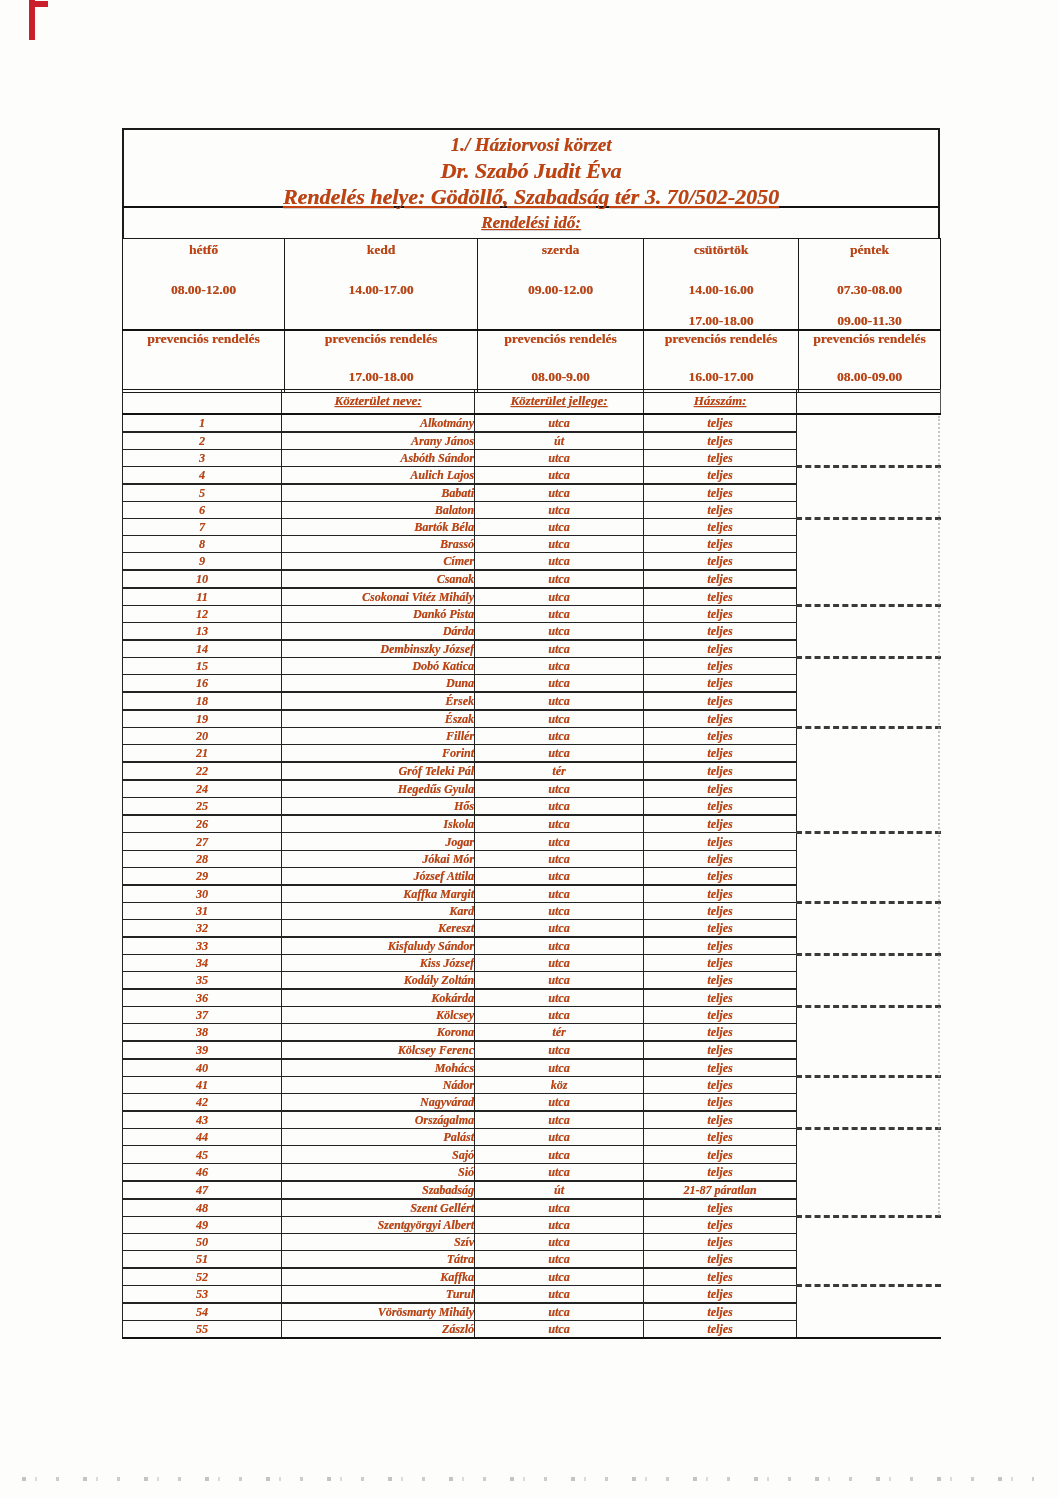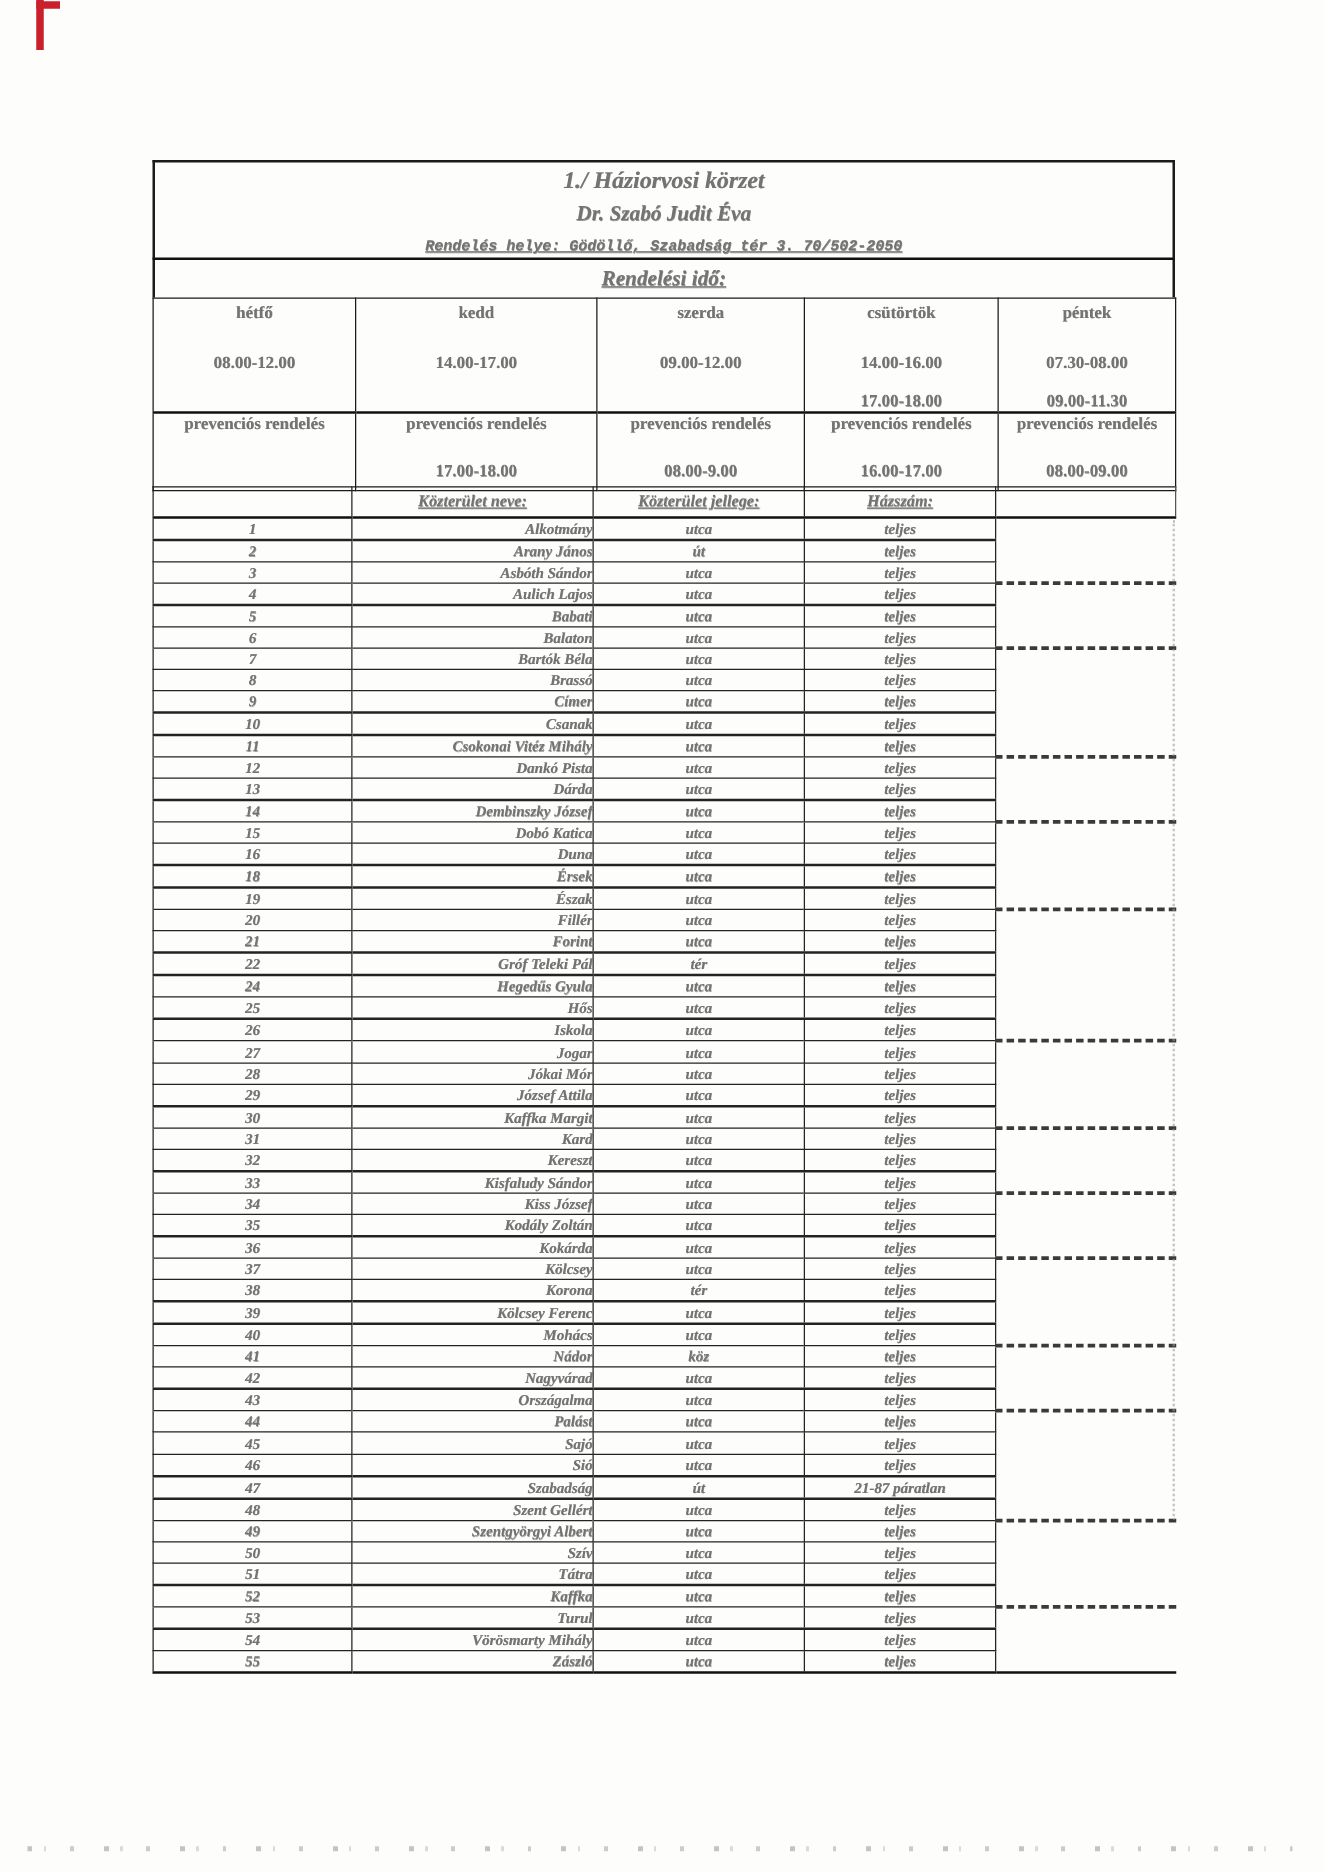"1./ Háziorvosi körzet" .page { color: #737373 -> #c2410c }
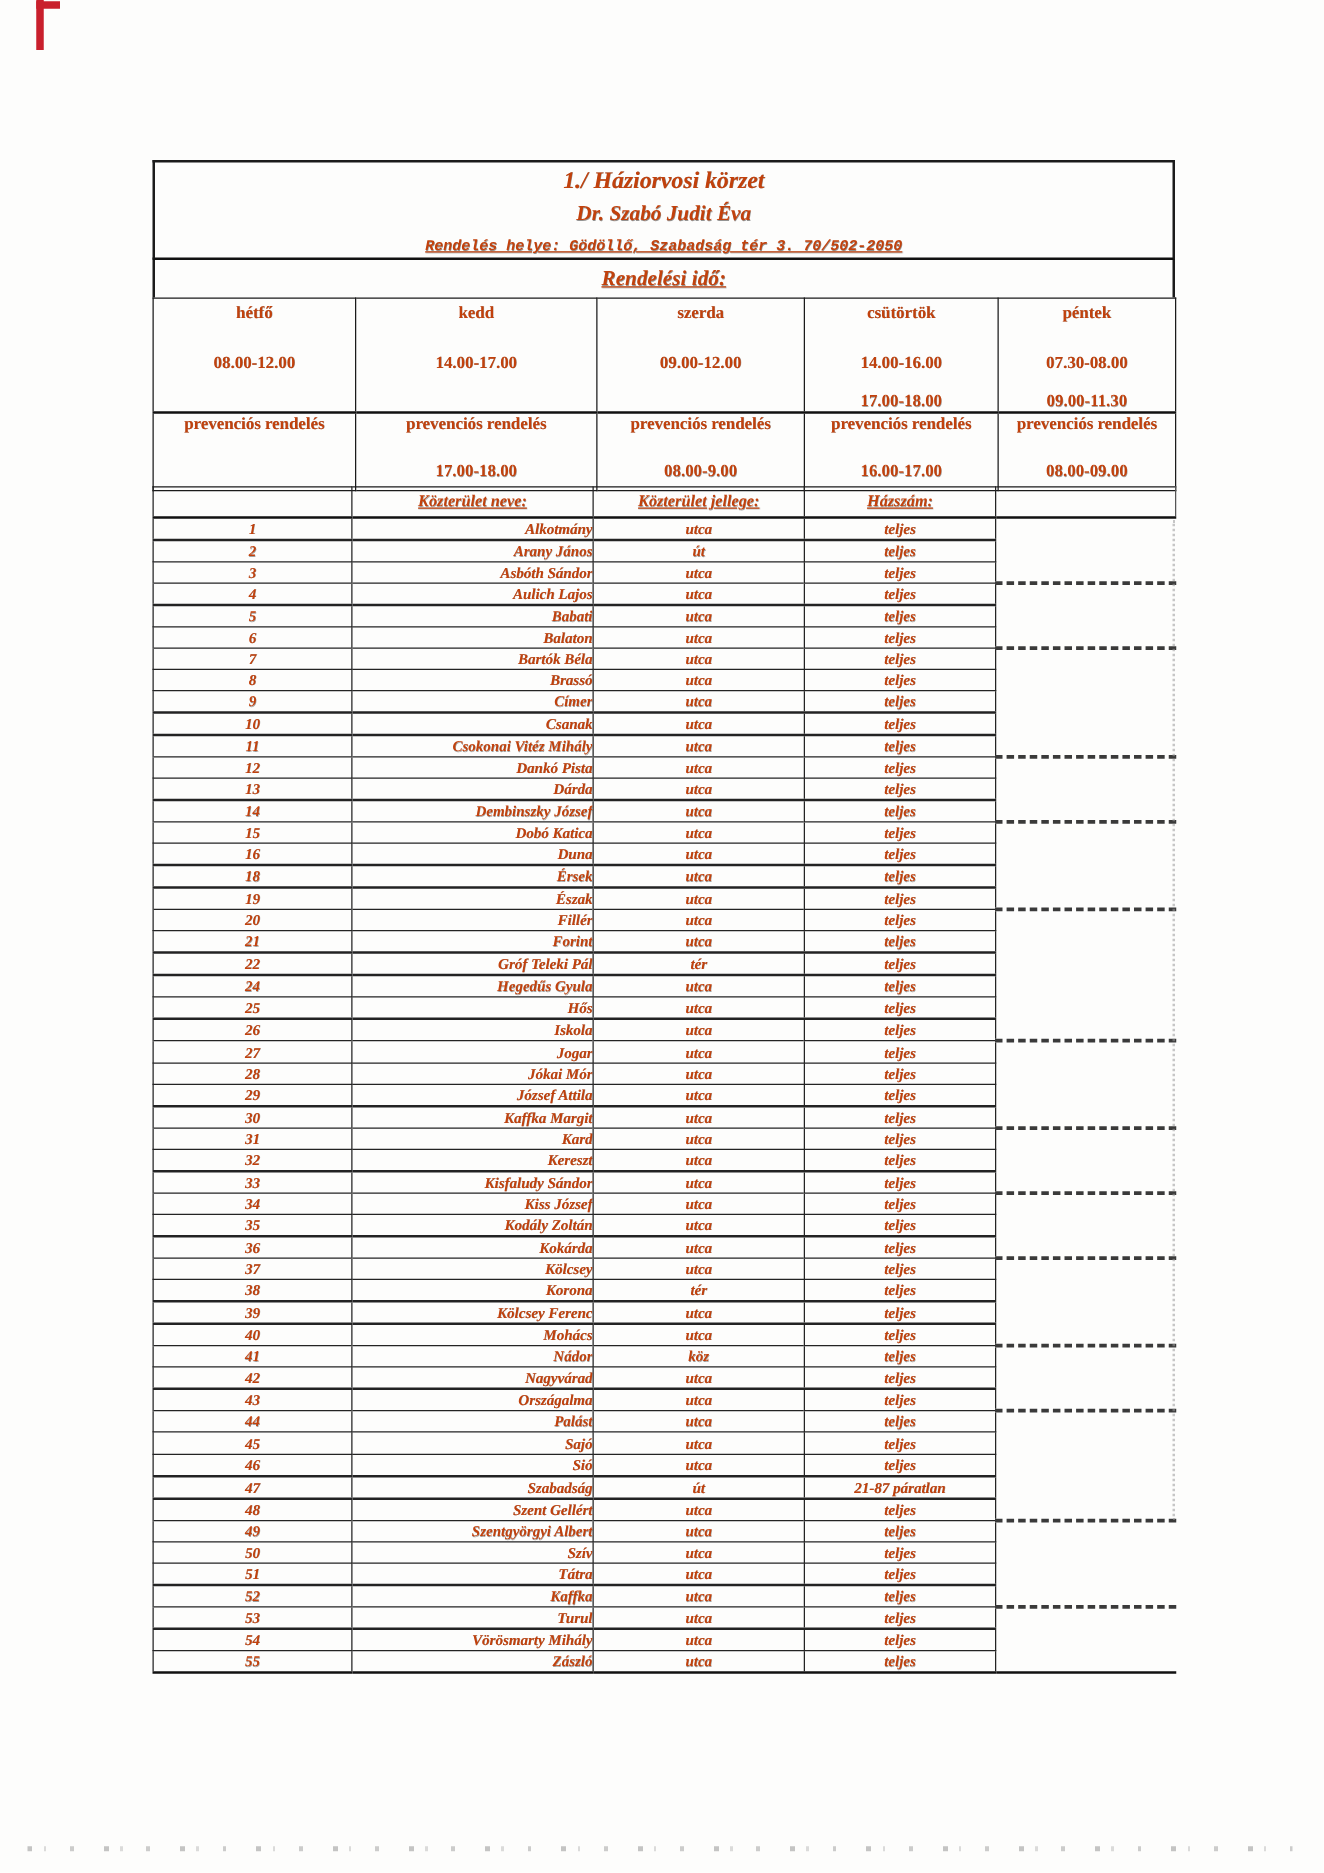"Dr. Szabó Judit Éva" .t2 { font-size: 17px -> 22px }
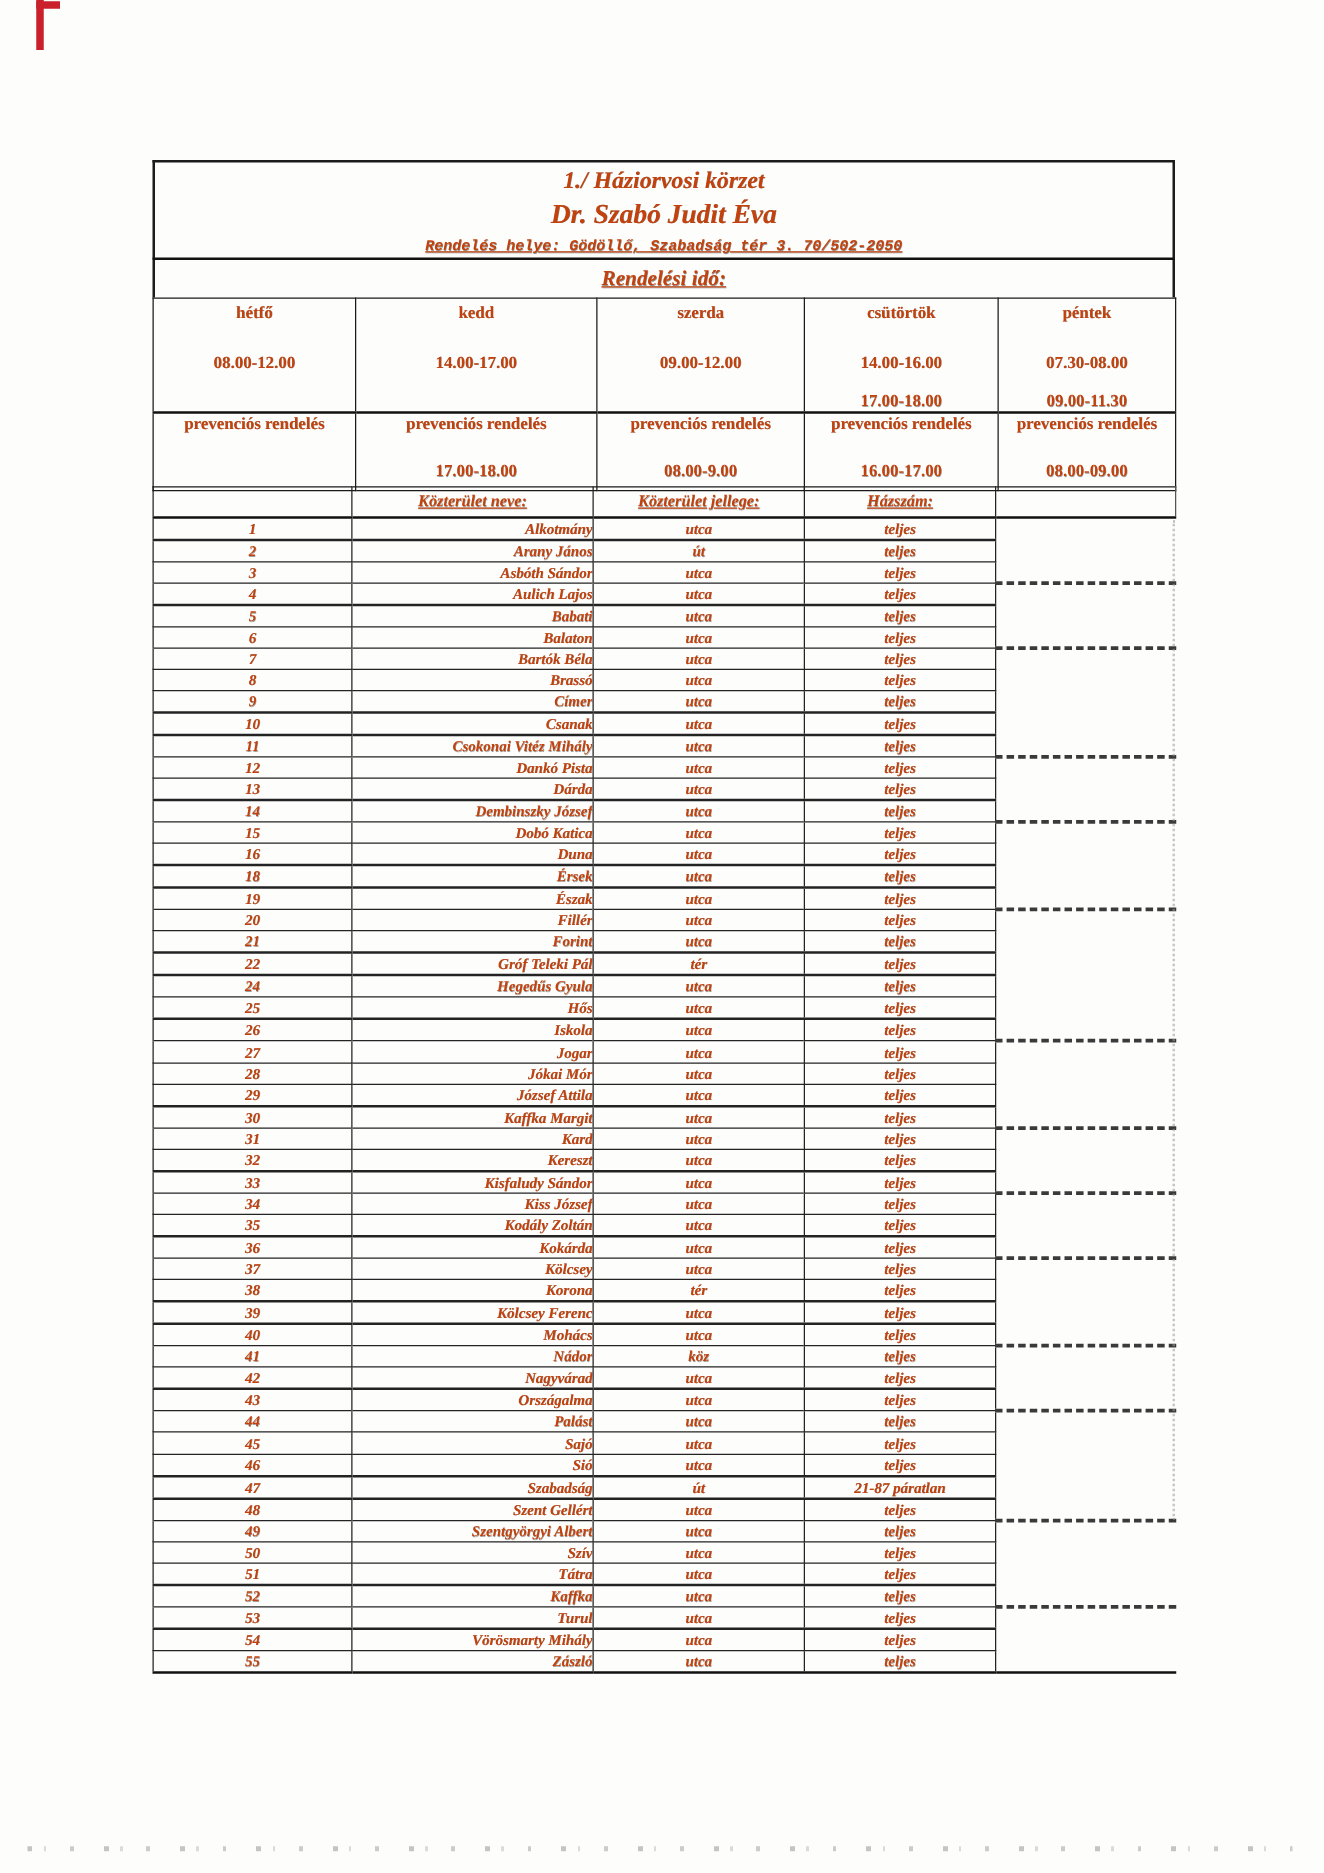"Rendelés helye: Gödöllő, Szabadság tér" .t3 { font-family: Liberation Mono, monospace -> none; font-size: 12px -> 22px }
